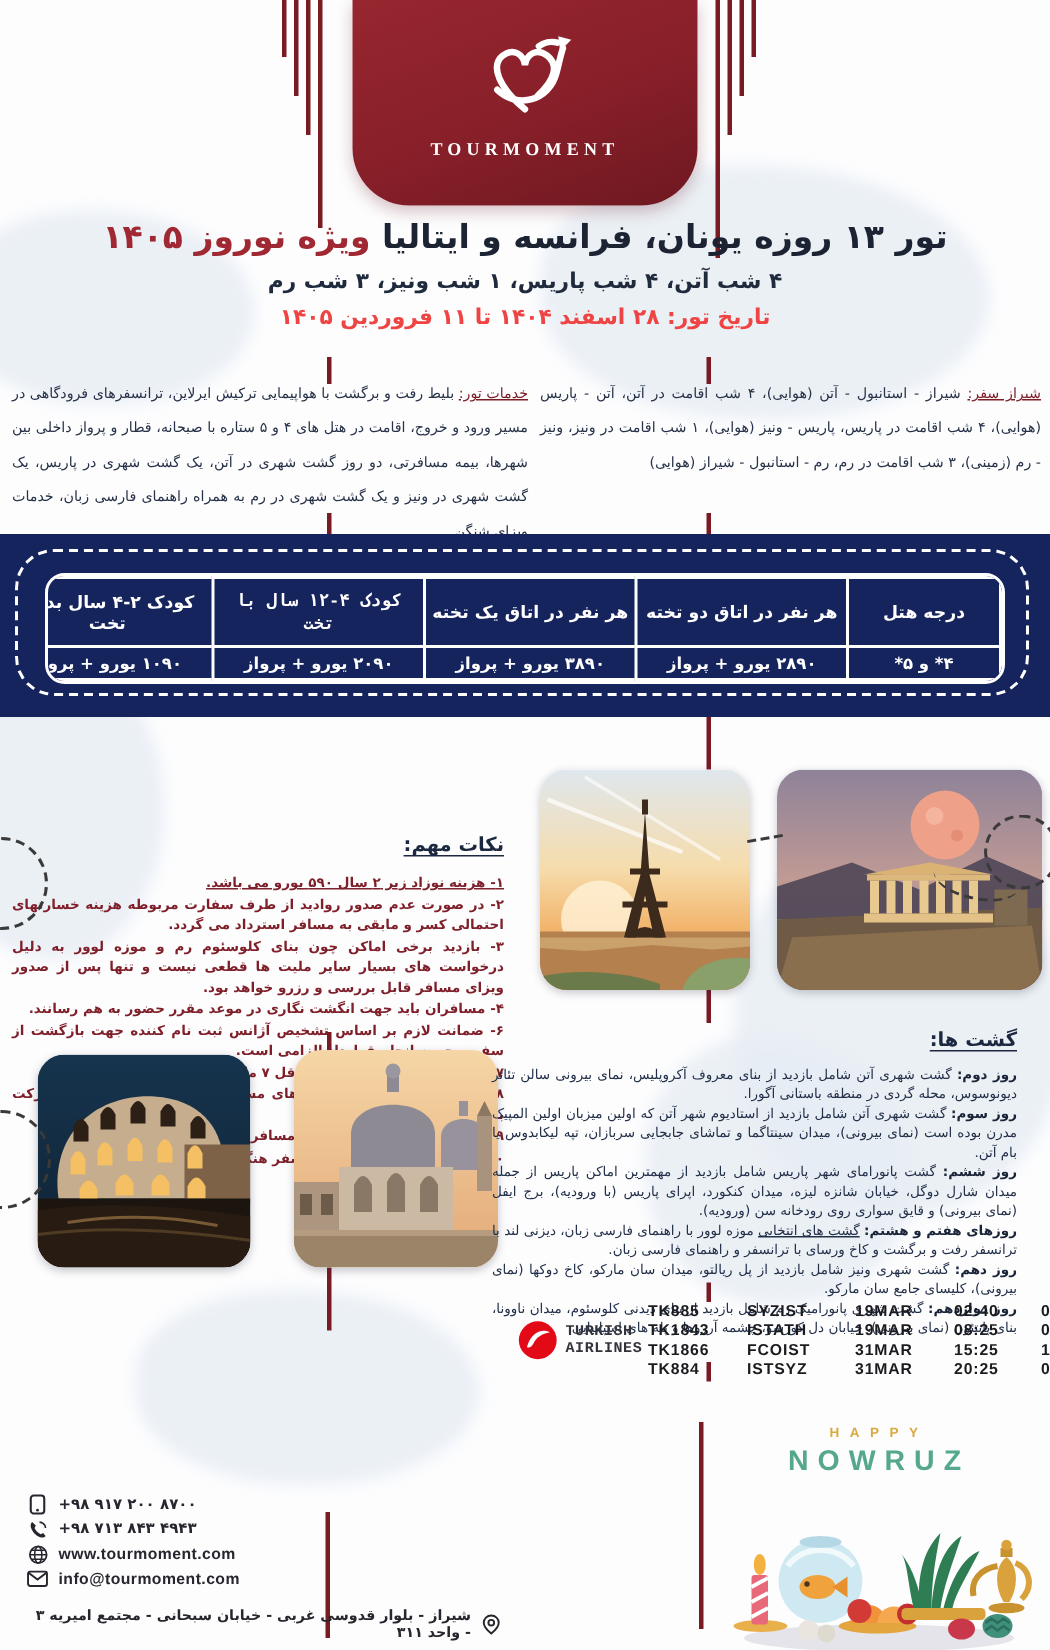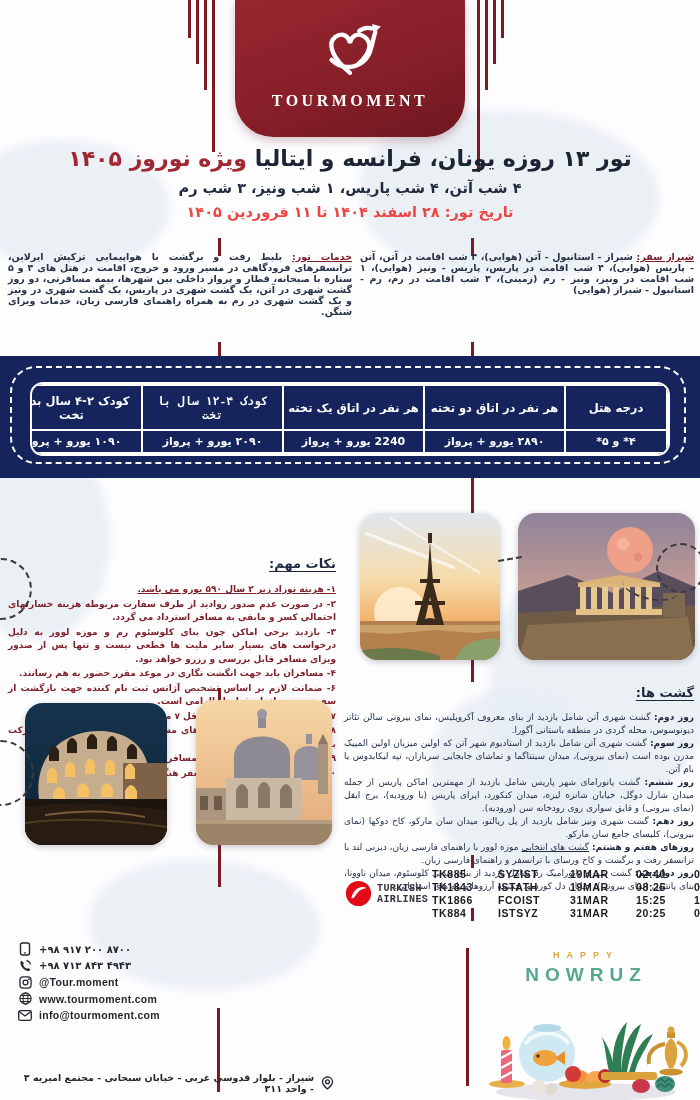"TOURMOMENT" .brand-name { font-size: 16px -> 12px }
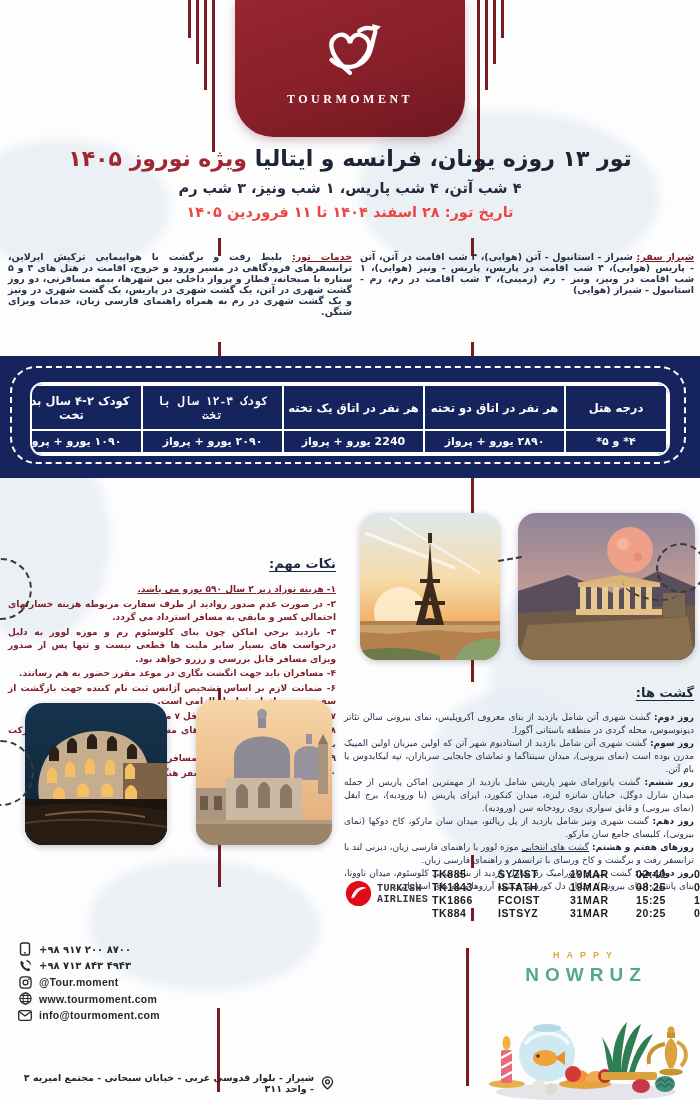"خدمات تور: بلیط رفت و" .col { font-weight: bold -> normal; line-height: 11px -> 23px }
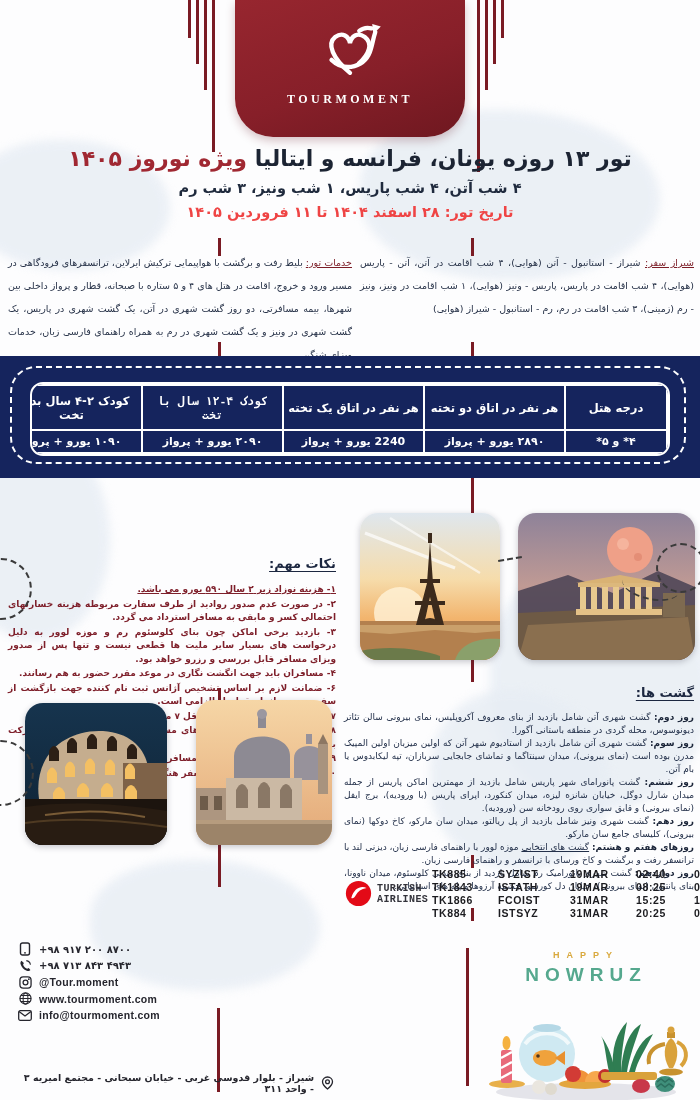"2240 یورو + پرواز" td { text: 2240 -> ۳۸۹۰ }
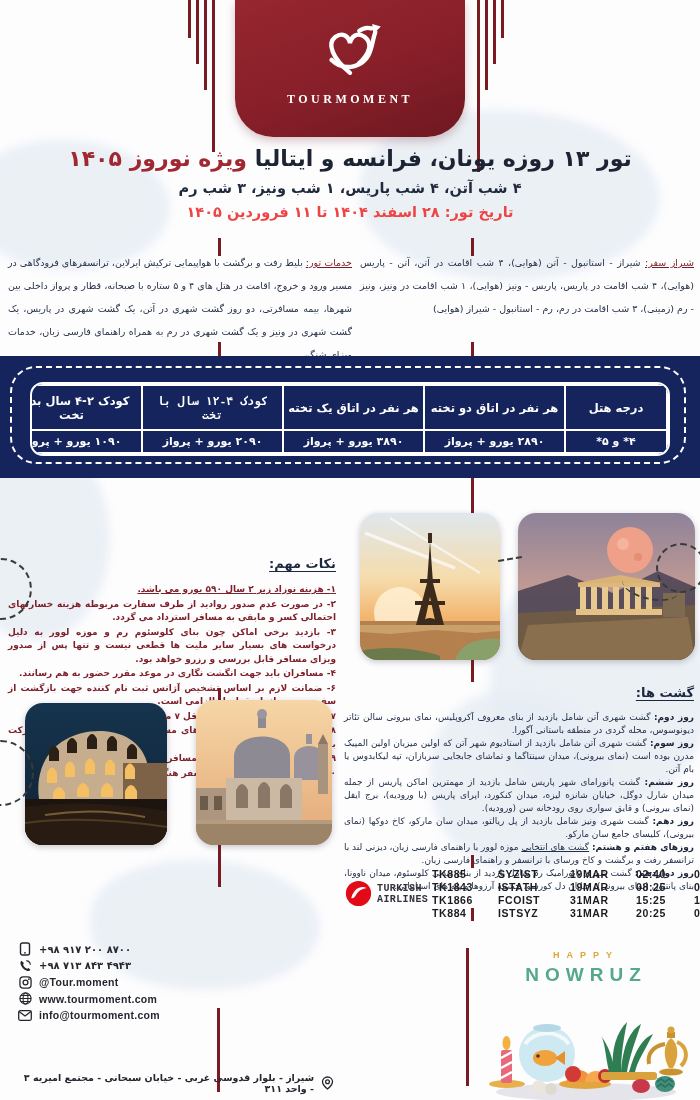"گشت ها:" .tours { left: 344px -> 328px }
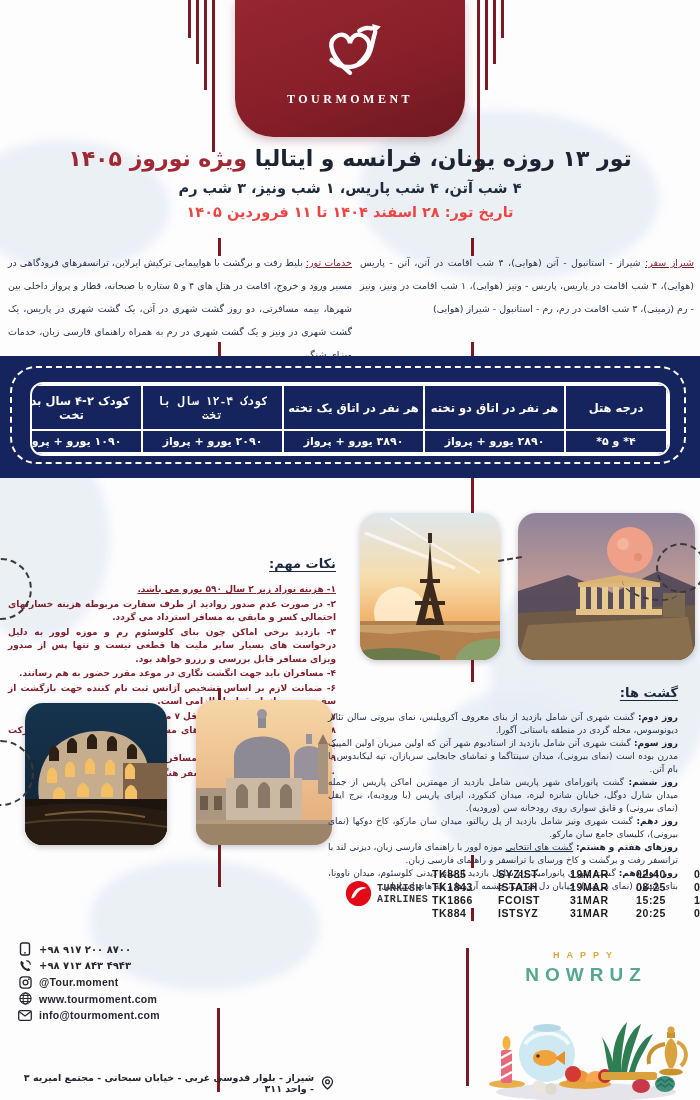"روز دهم: گشت شهری ونیز" div { order: before "روزهای هفتم و هشتم: گشت" -> after "روزهای هفتم و هشتم: گشت" }
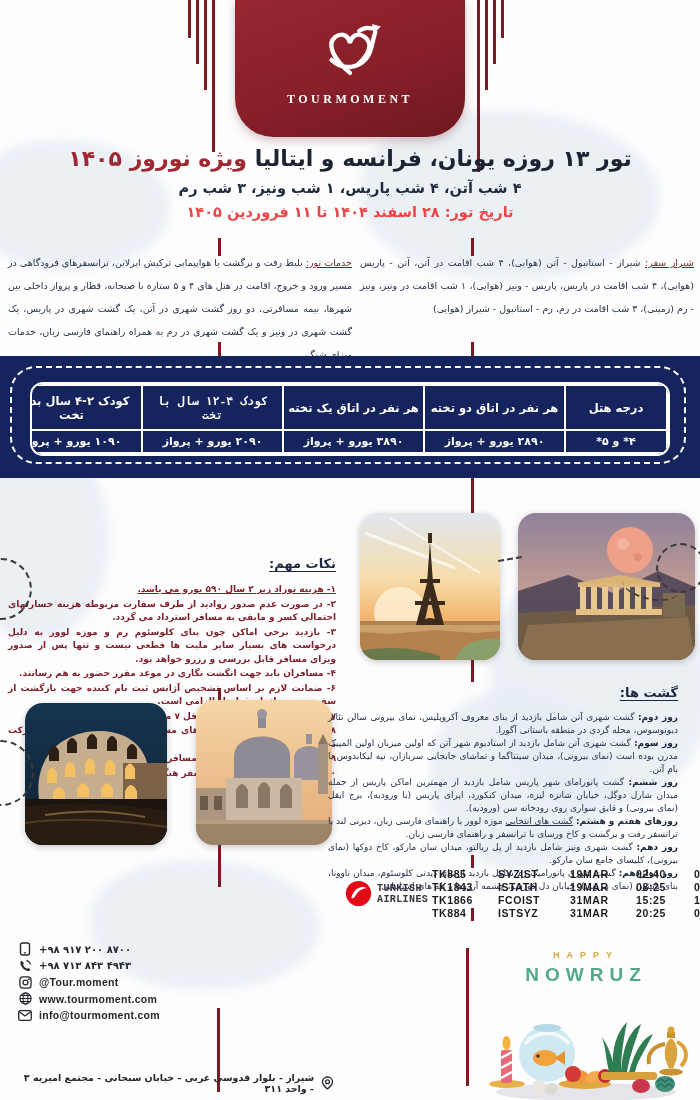"+۹۸ ۹۱۷ ۲۰۰ ۸۷۰۰" .contacts { top: 941px -> 995px }
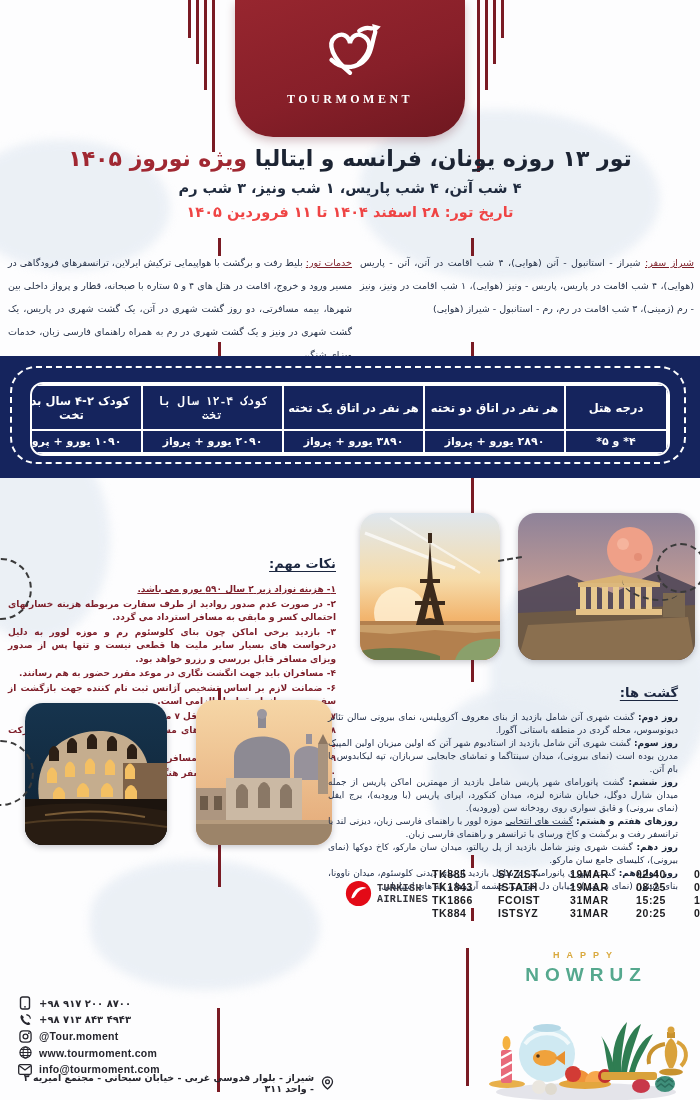"@Tour.moment" div.crow { html: <div> <span> <svg> <rect></rect> <circle></circle> <circle></circle> </svg> </span> <span>@Tour.moment</span> </div> -> none }
